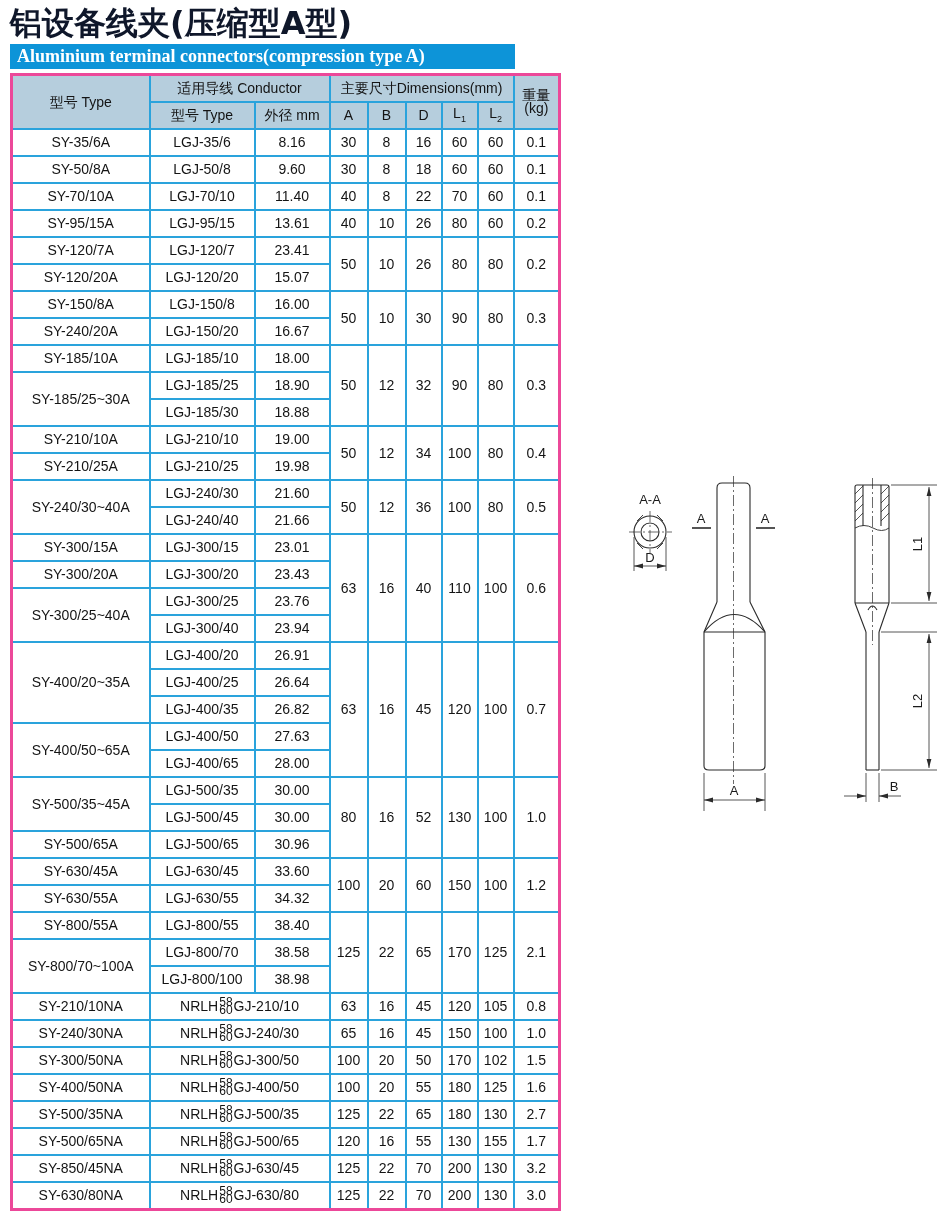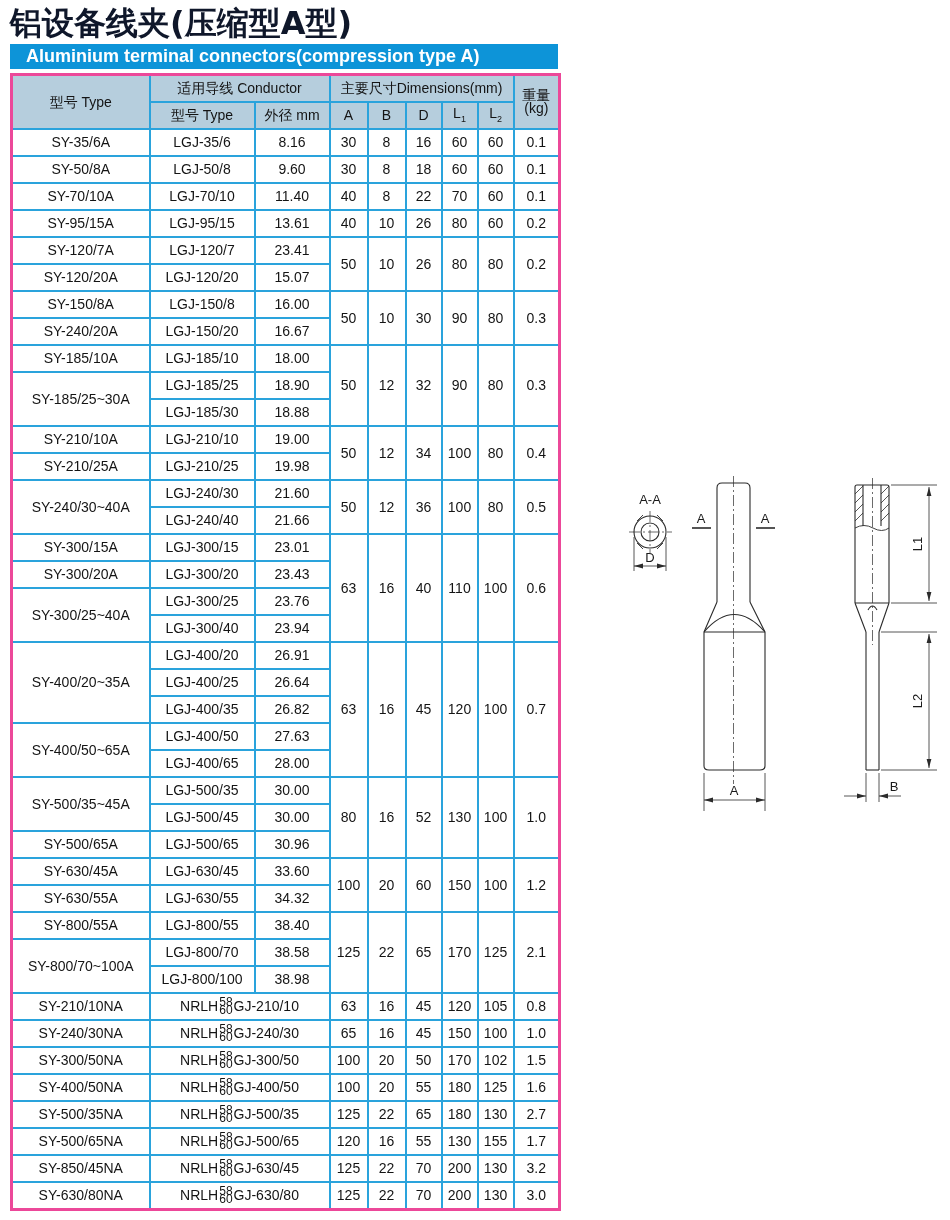"Aluminium terminal" .subtitle-bar { font-family: Liberation Sans, sans-serif -> Liberation Serif, serif; padding-left: 16px -> 7px; width: 548px -> 505px }
